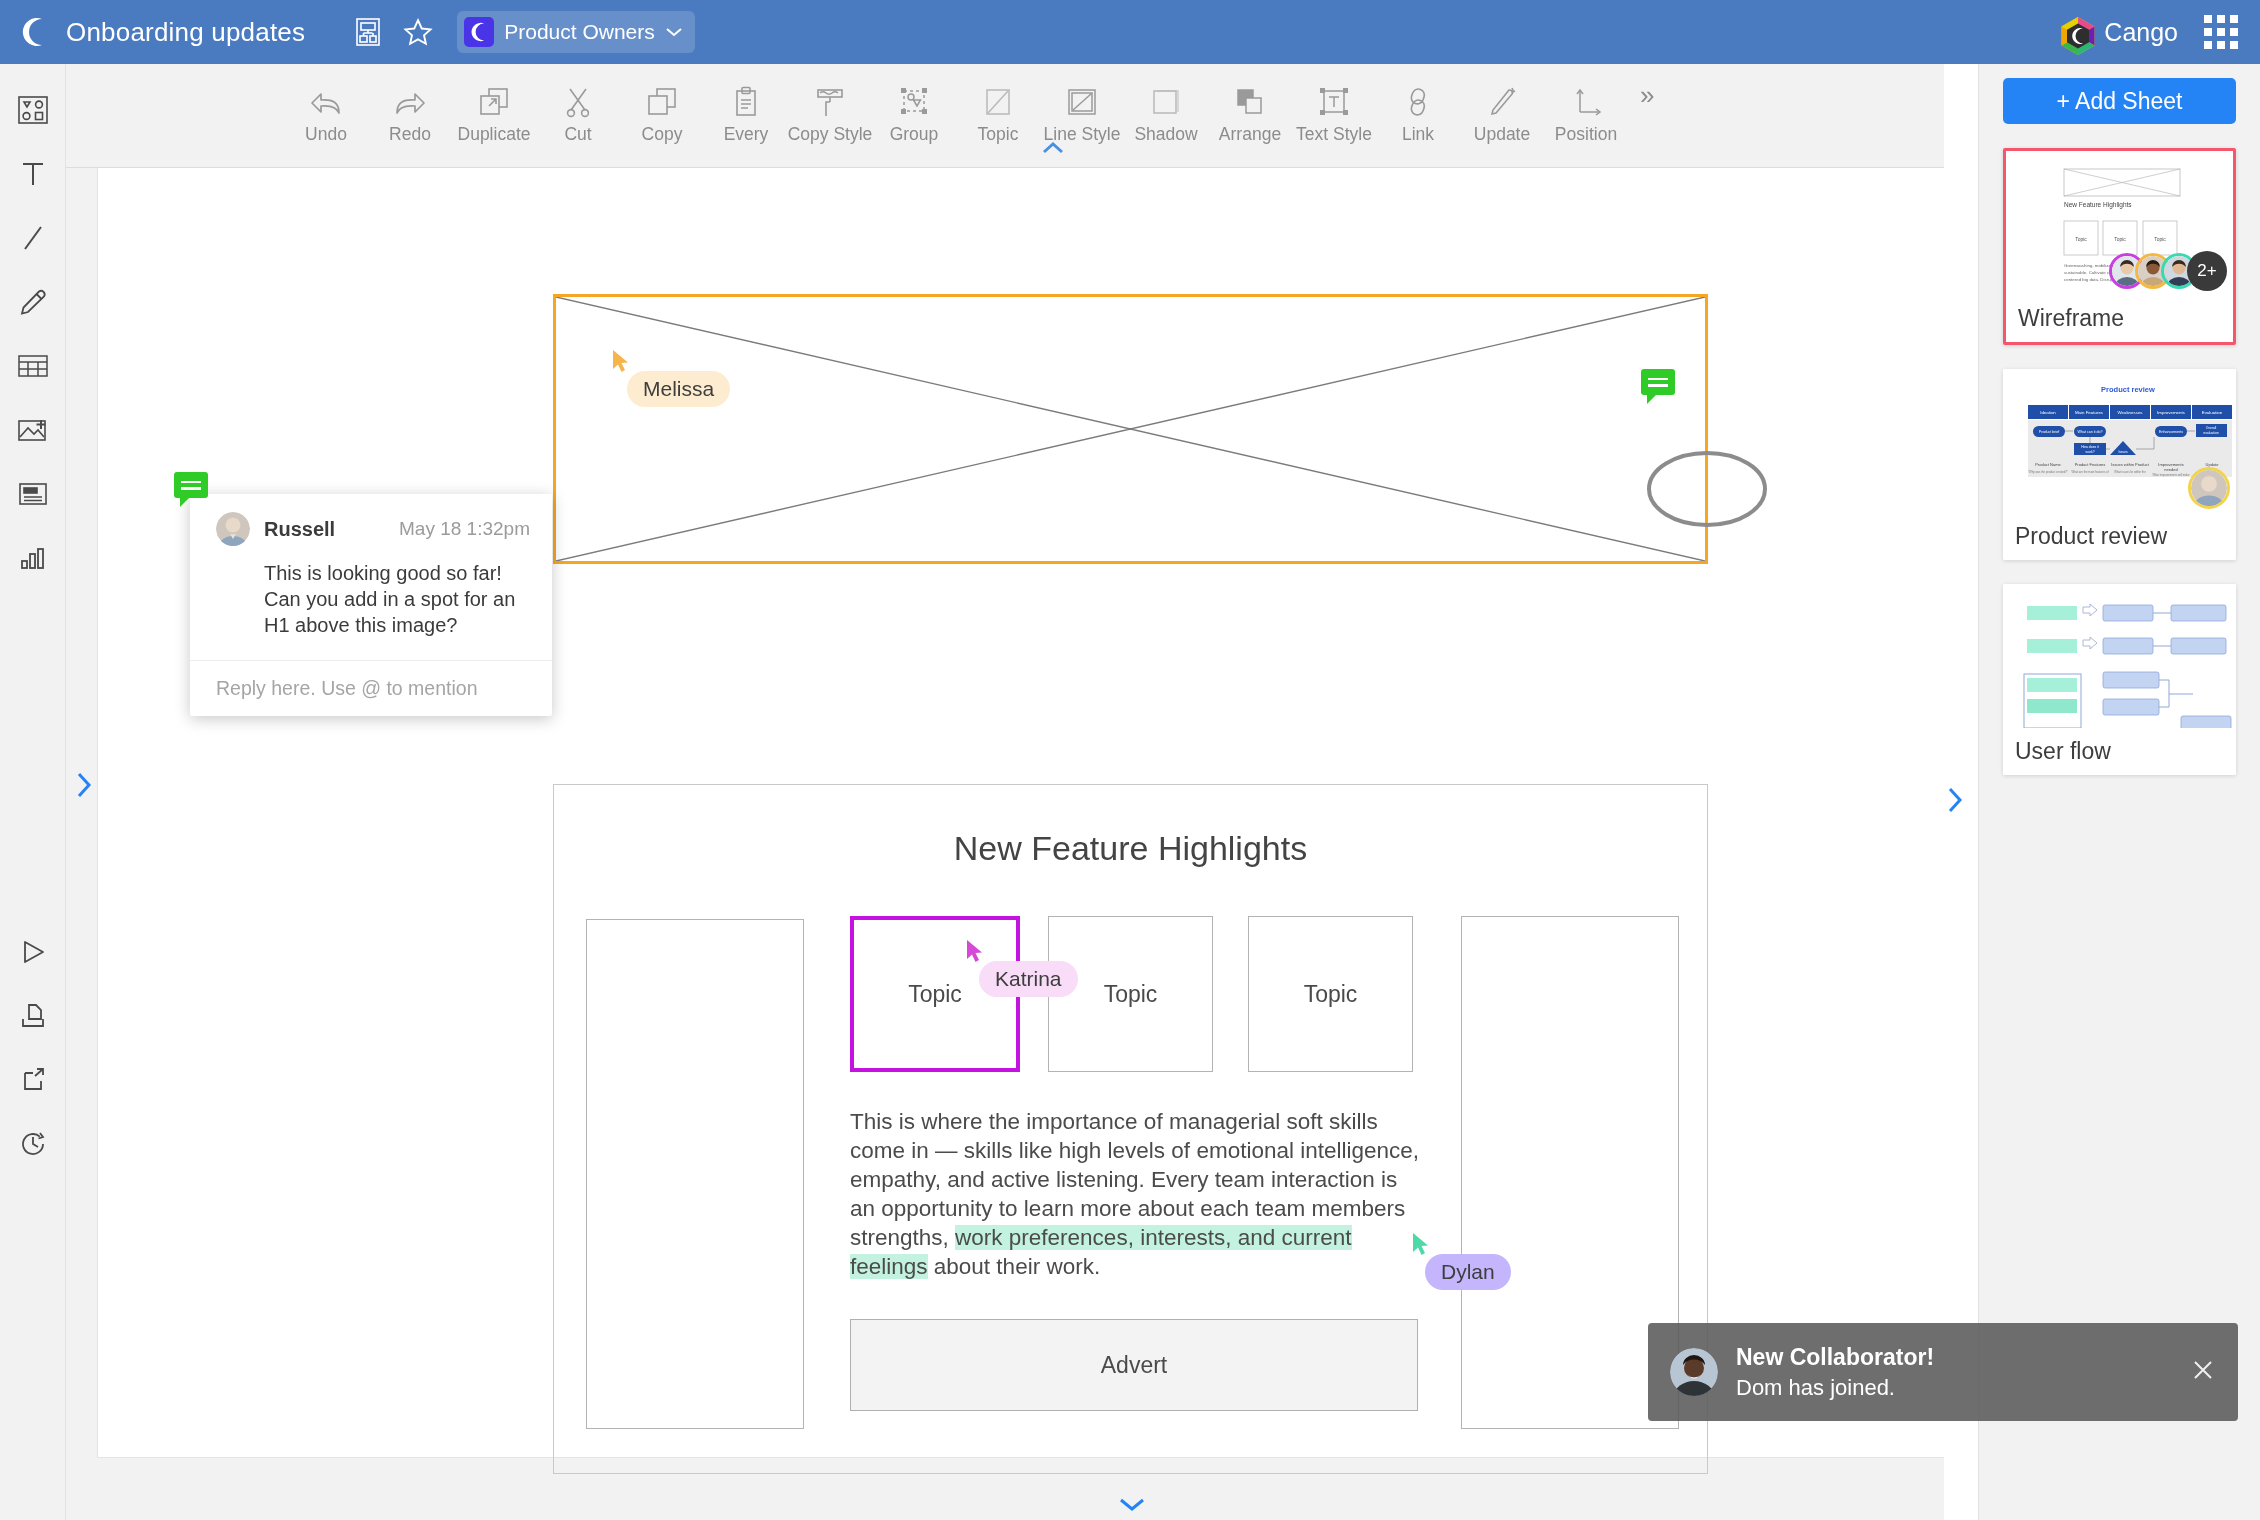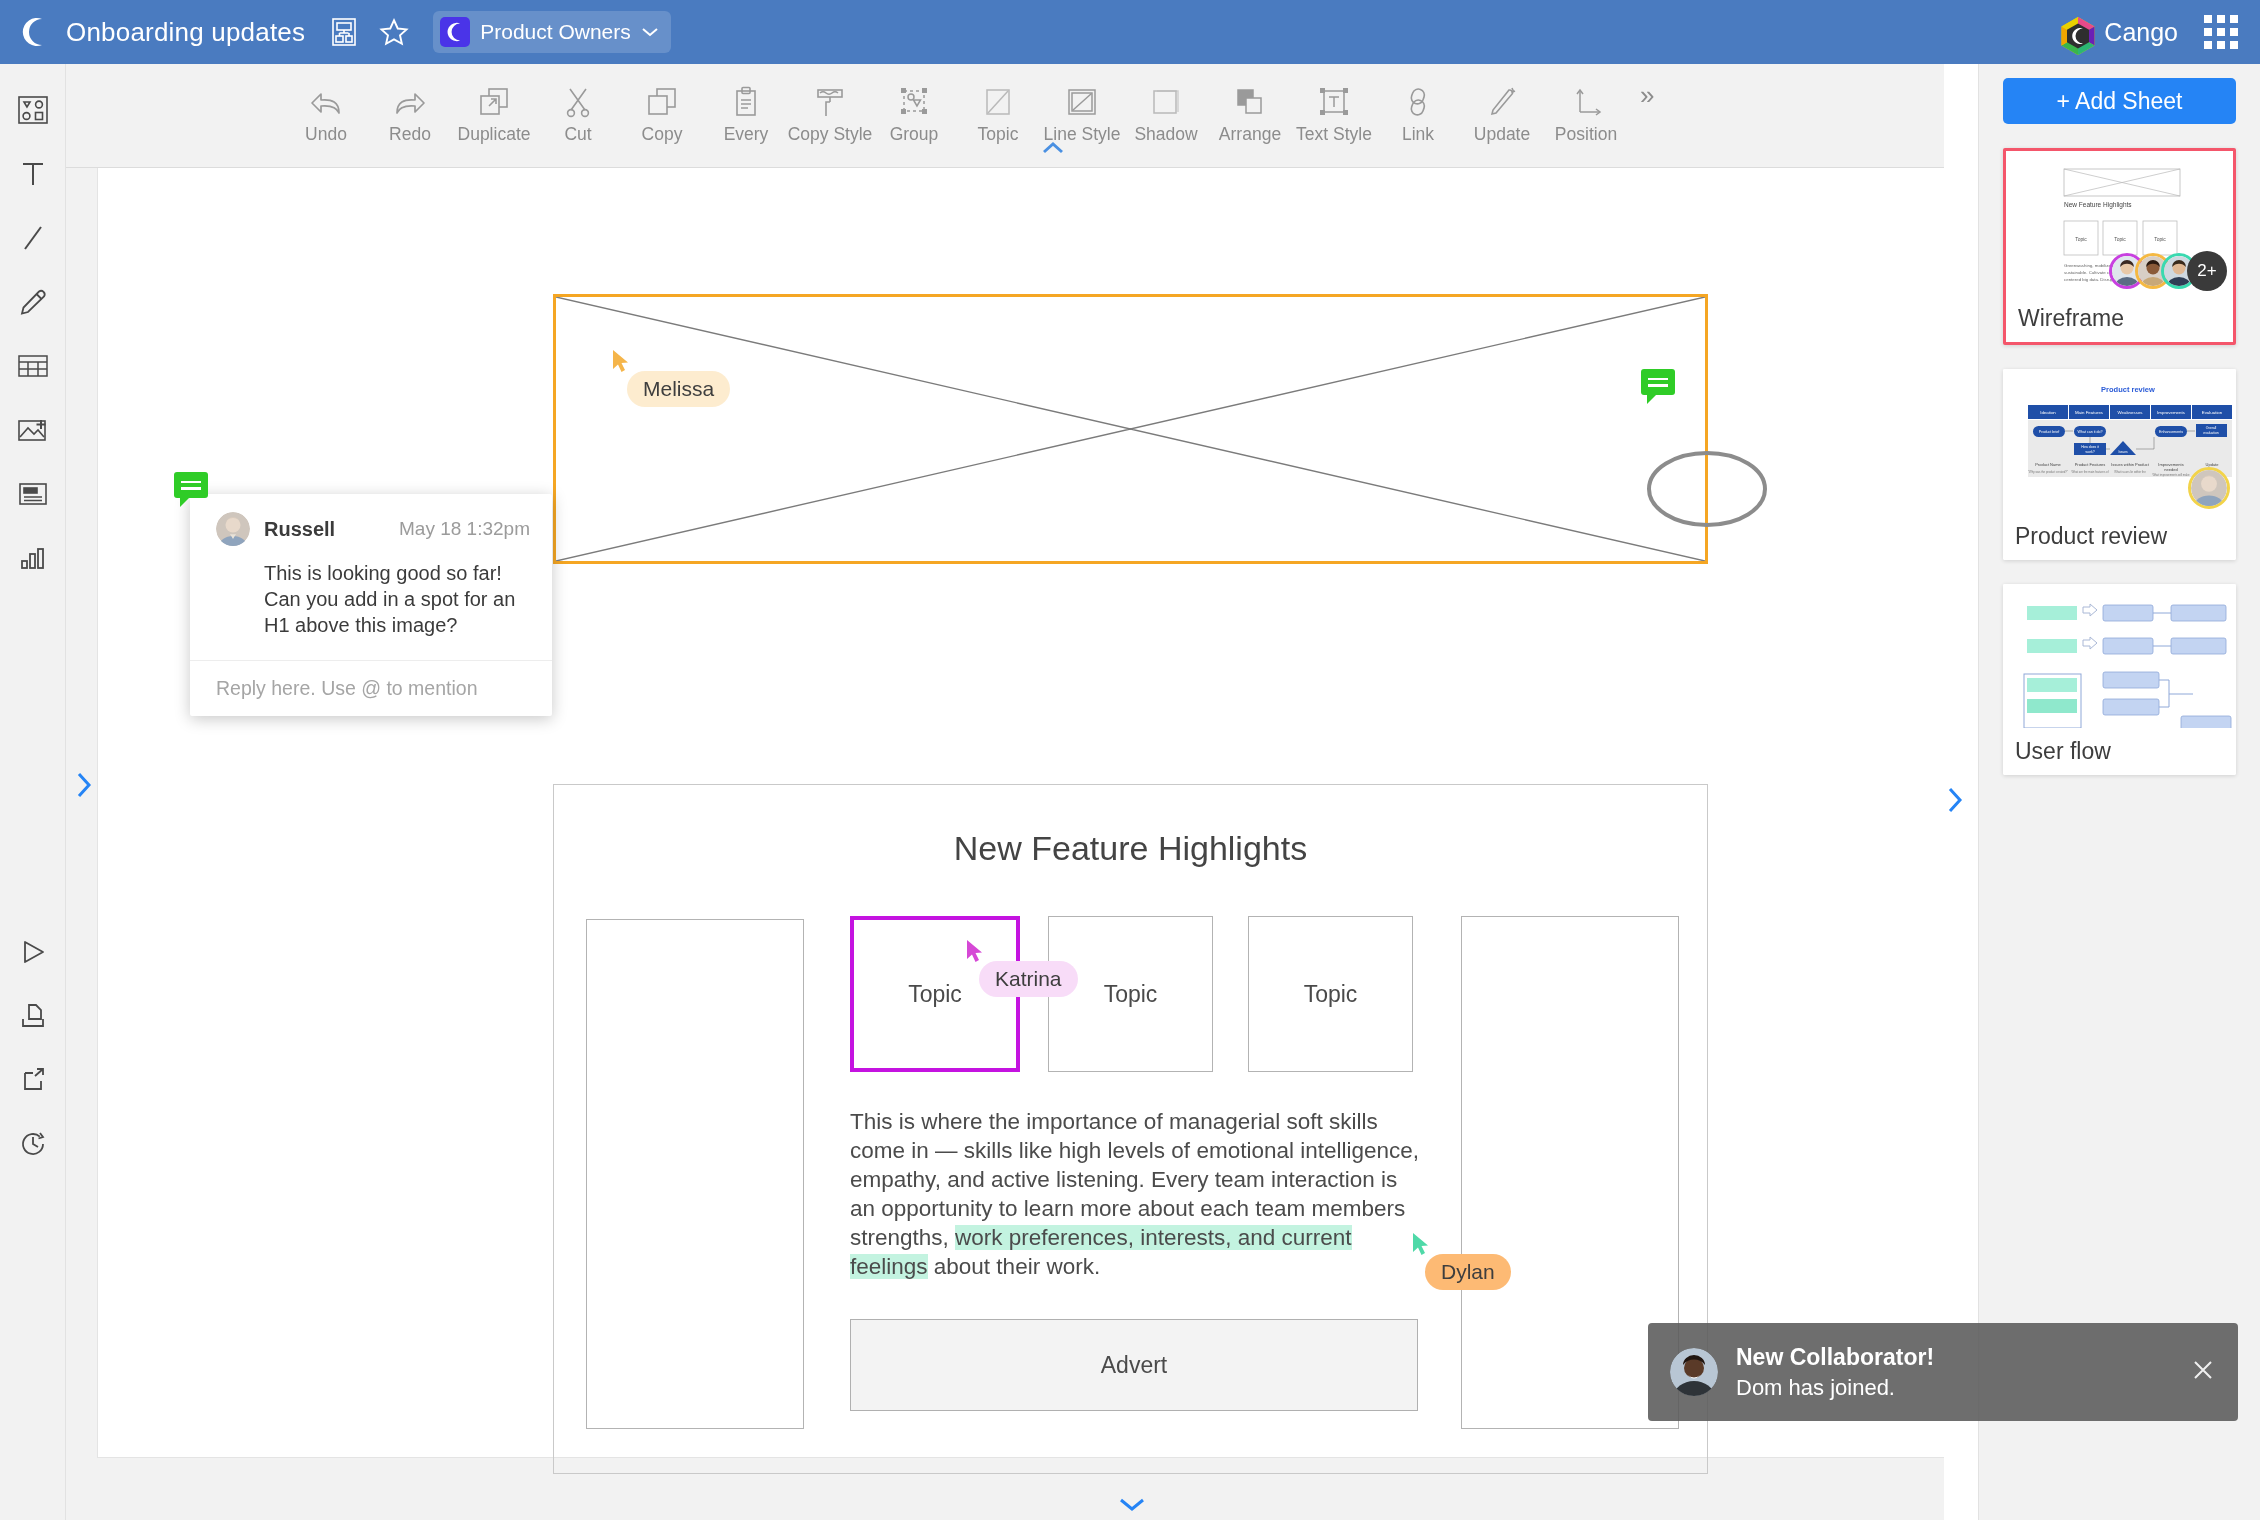"Onboarding updates" .doc-title { margin-right: 20px -> 44px }
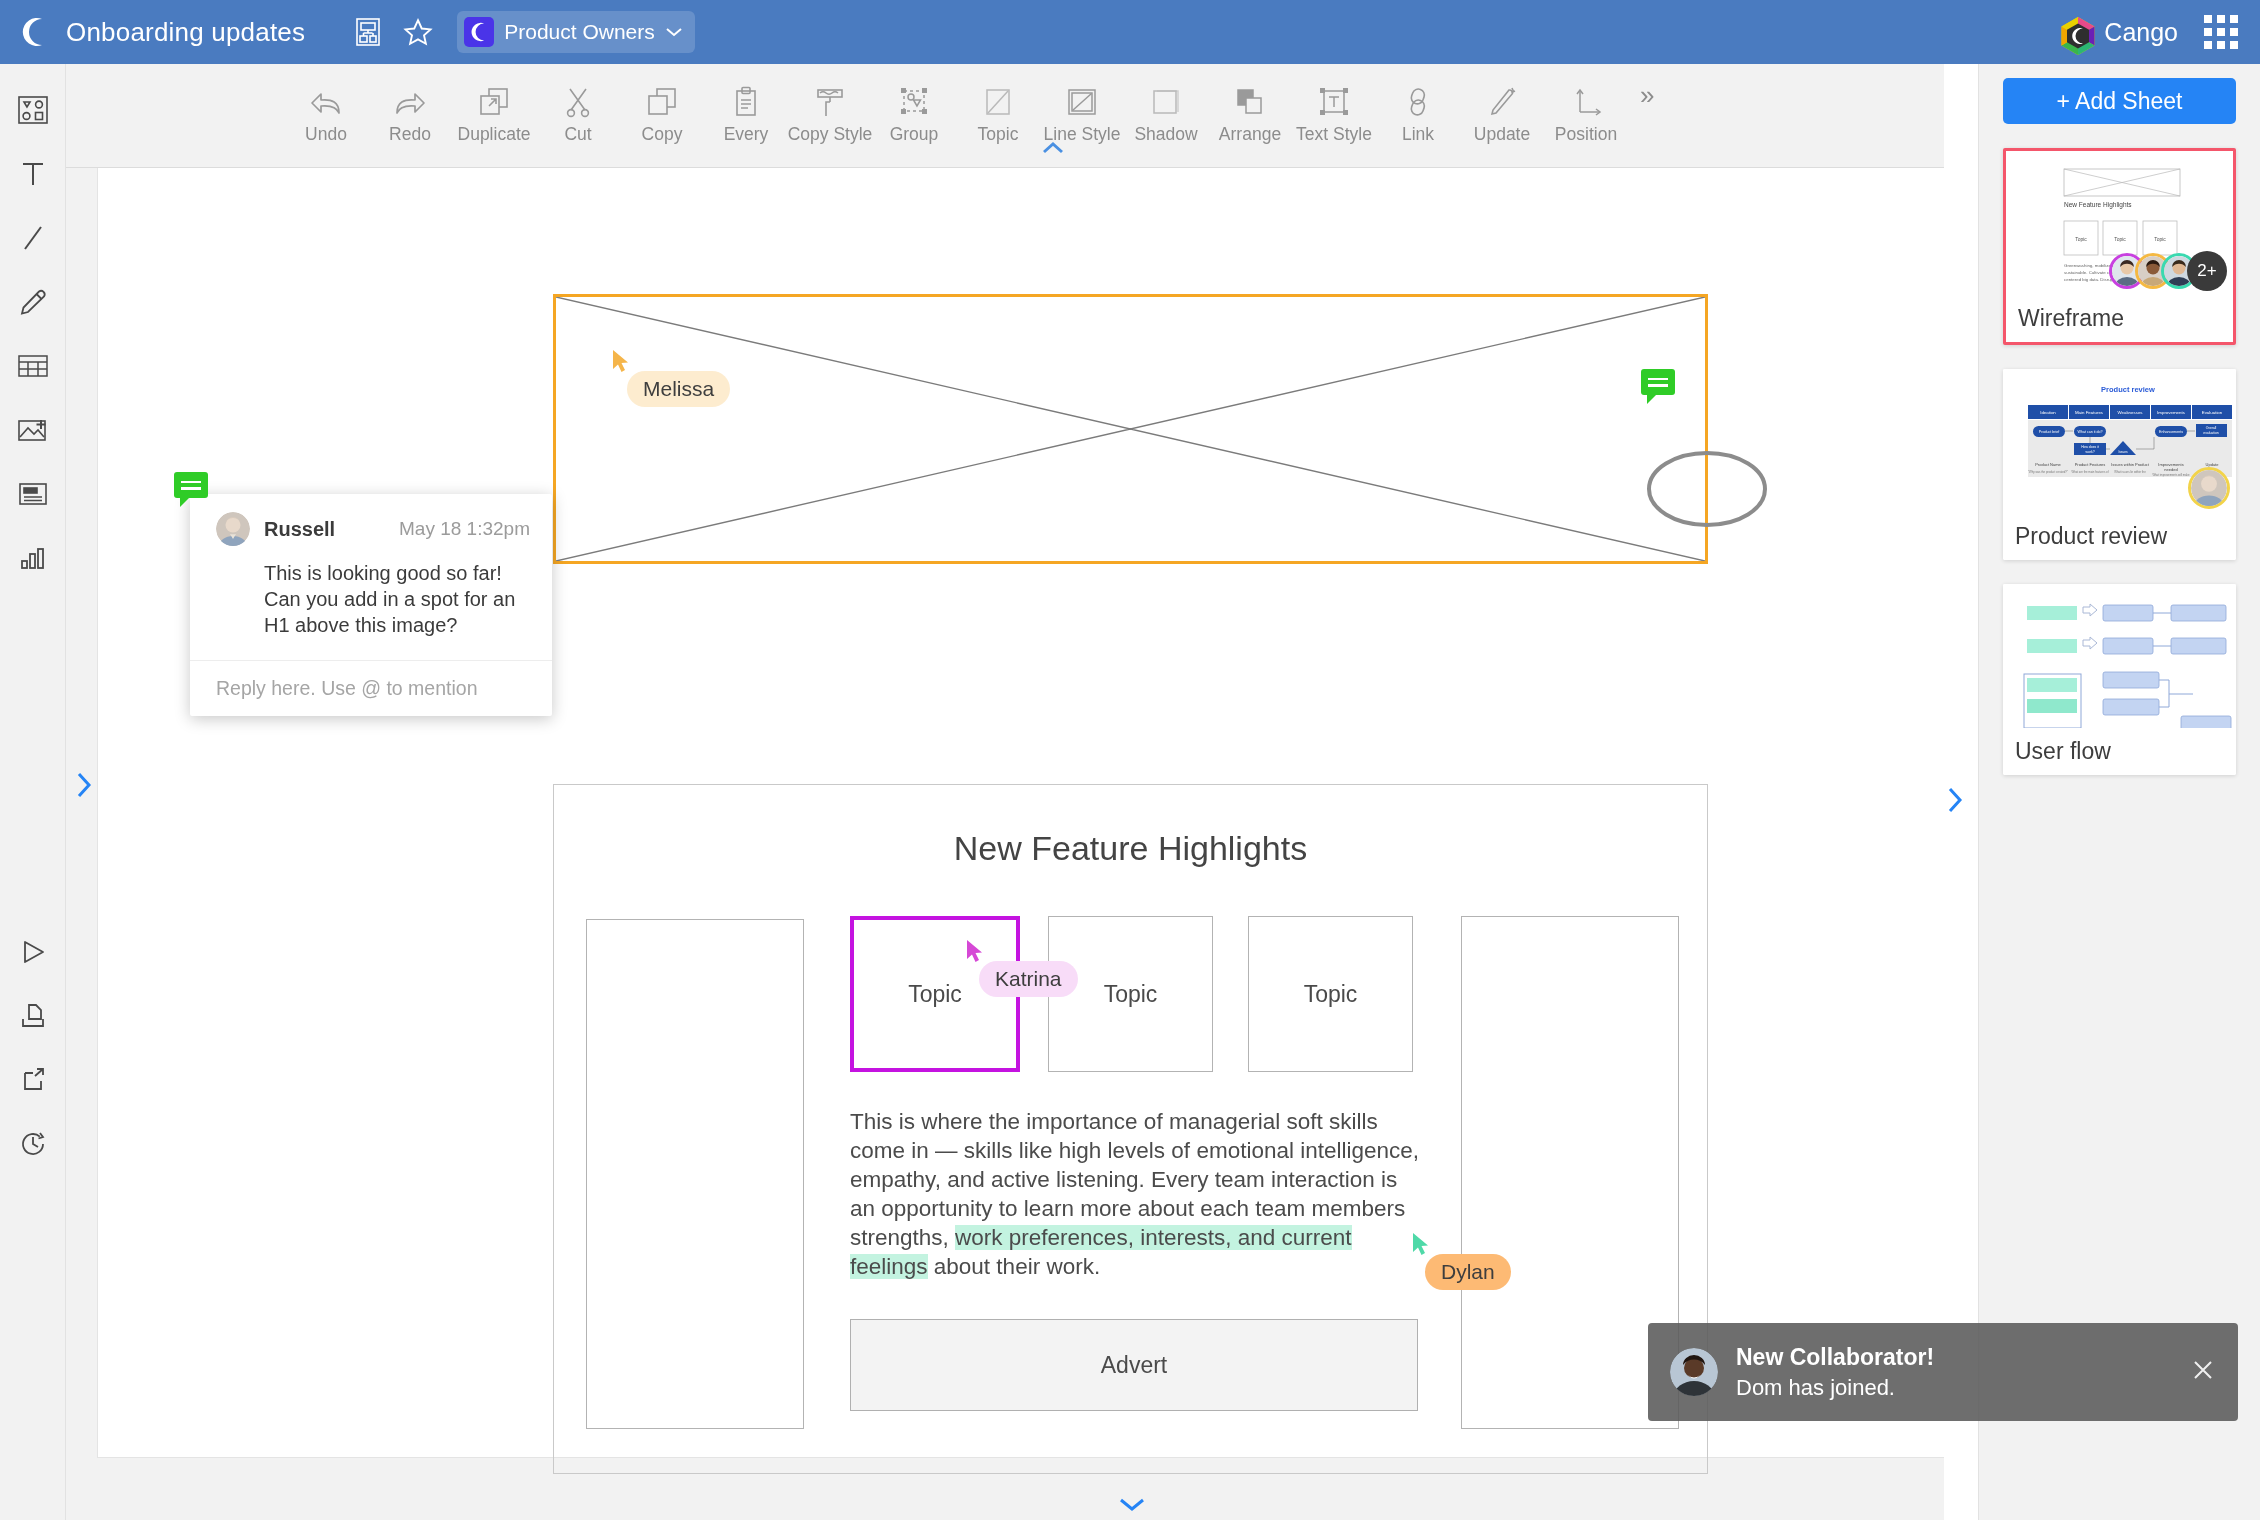"Dylan" .chip-dylan { background: #fdba74 -> #c4b5fd }
